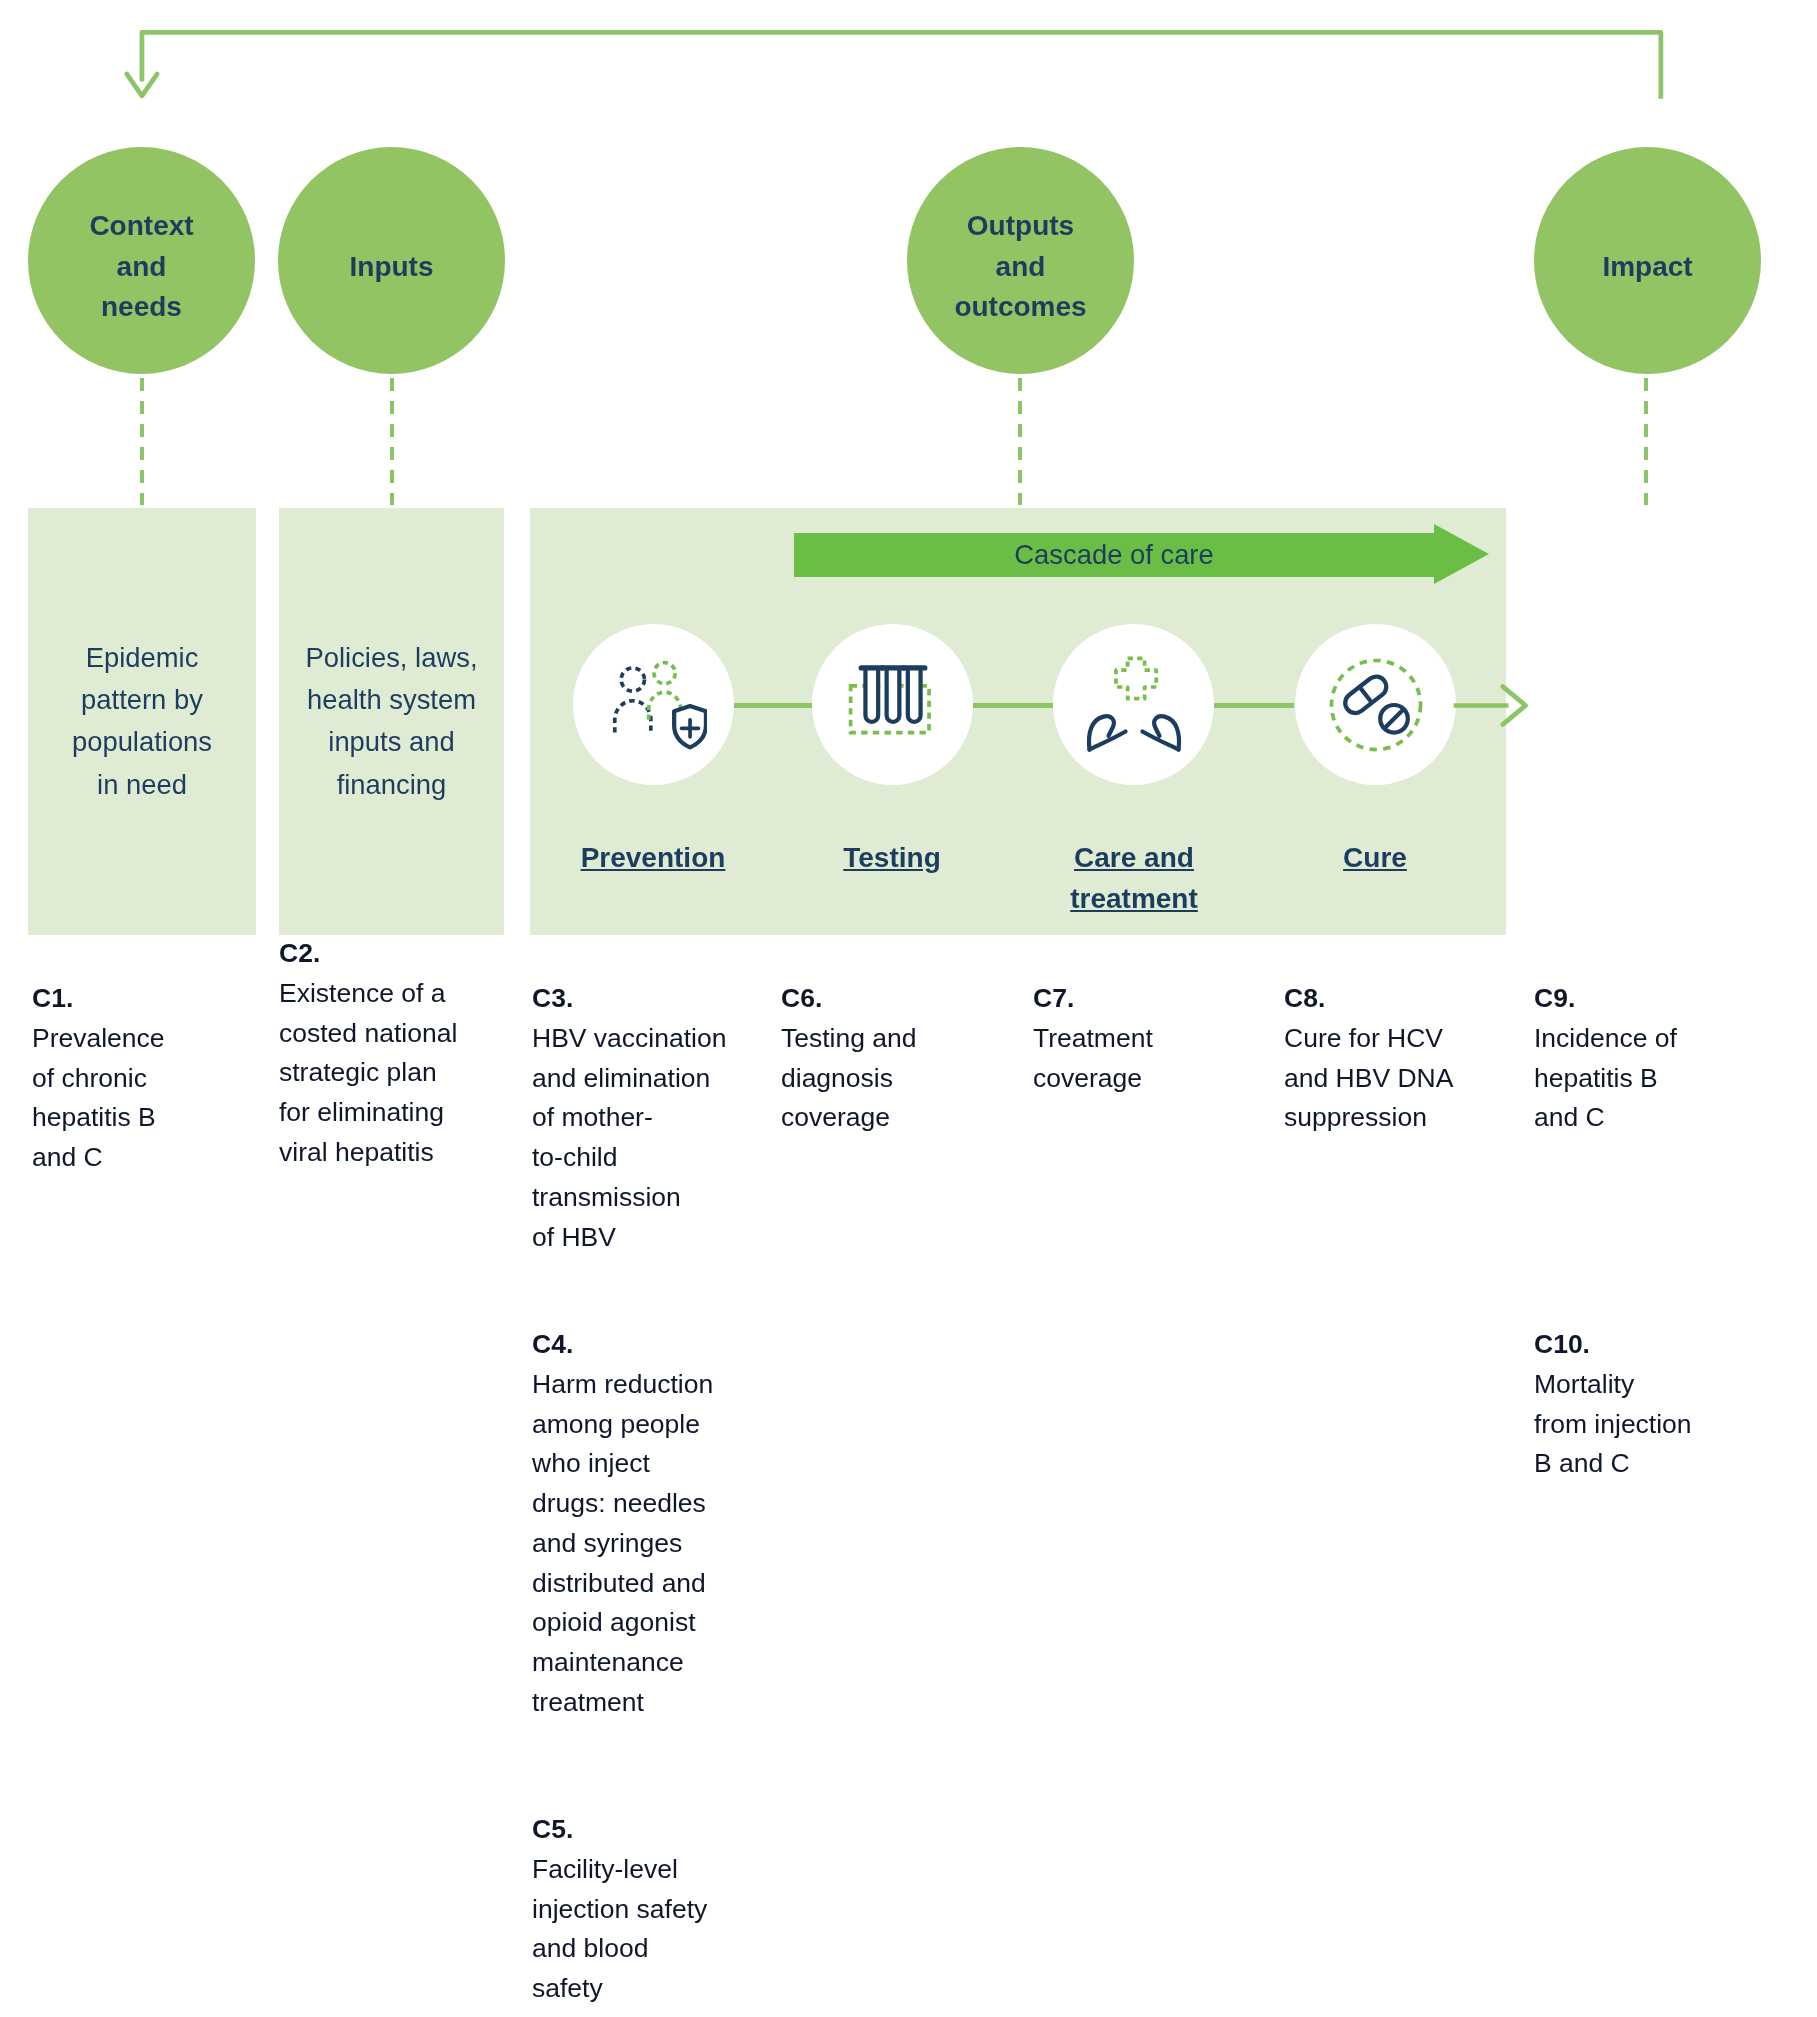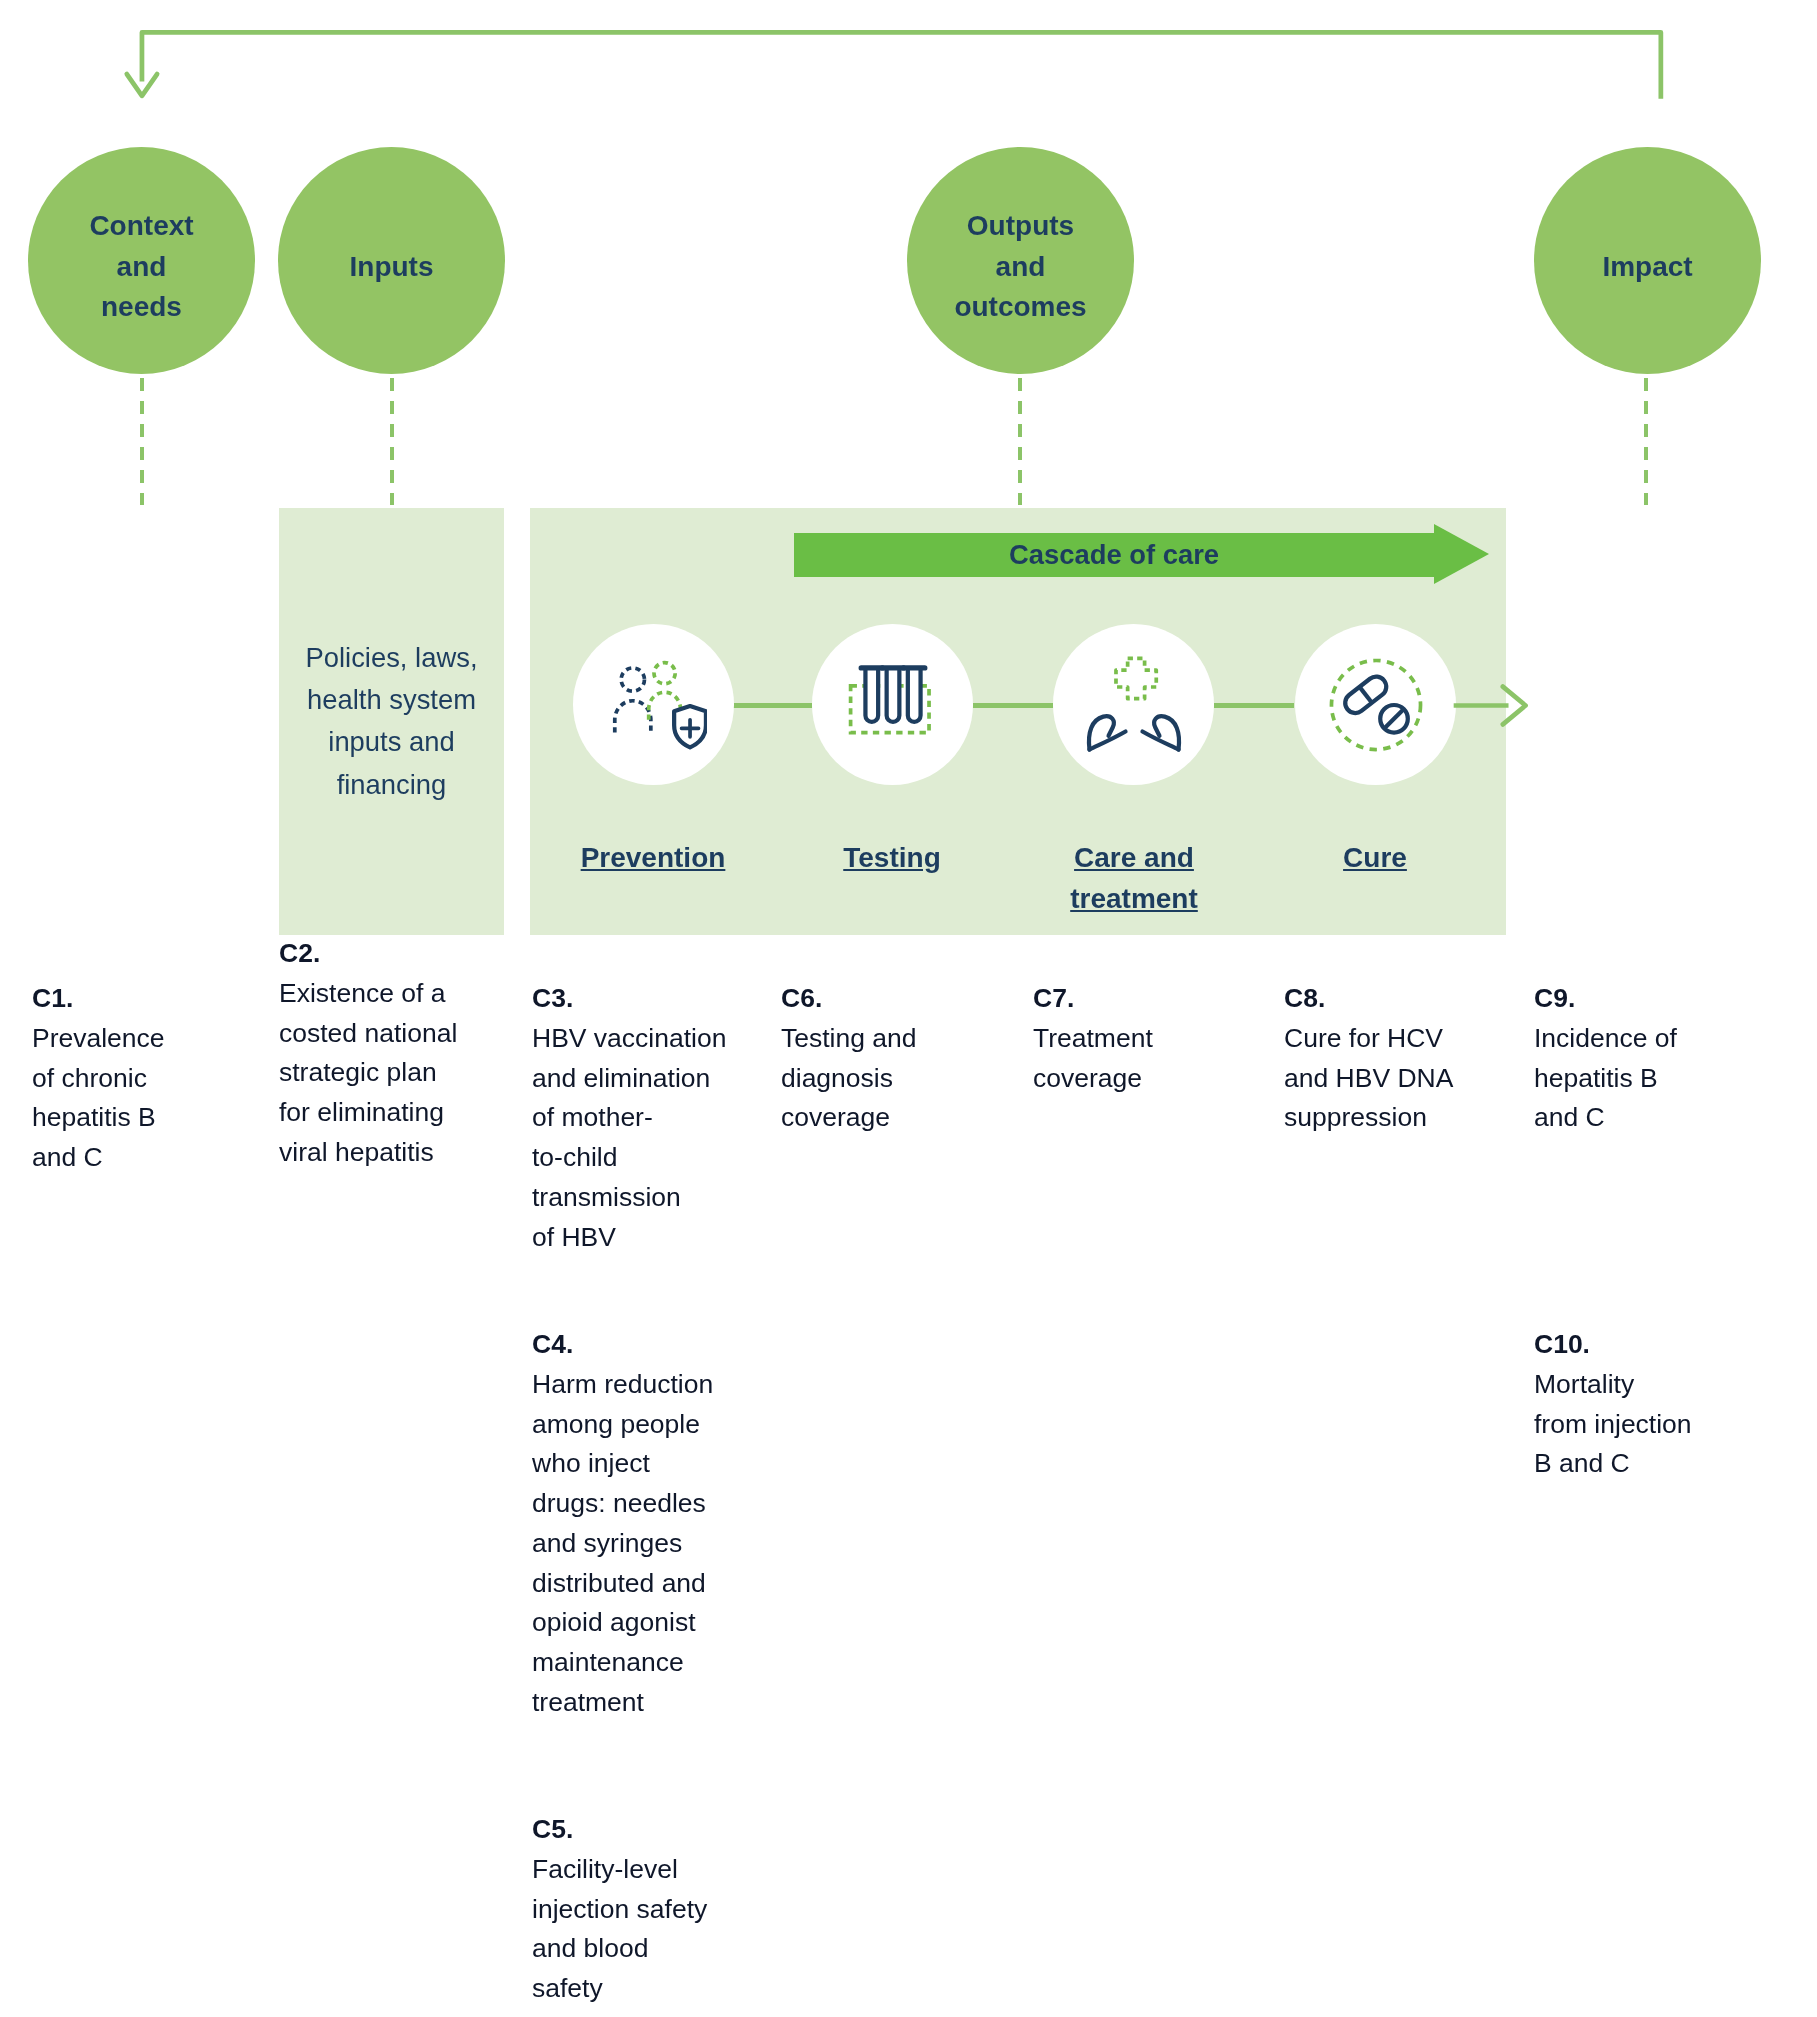"Cascade of care" .banner-label { font-weight: bold -> normal }
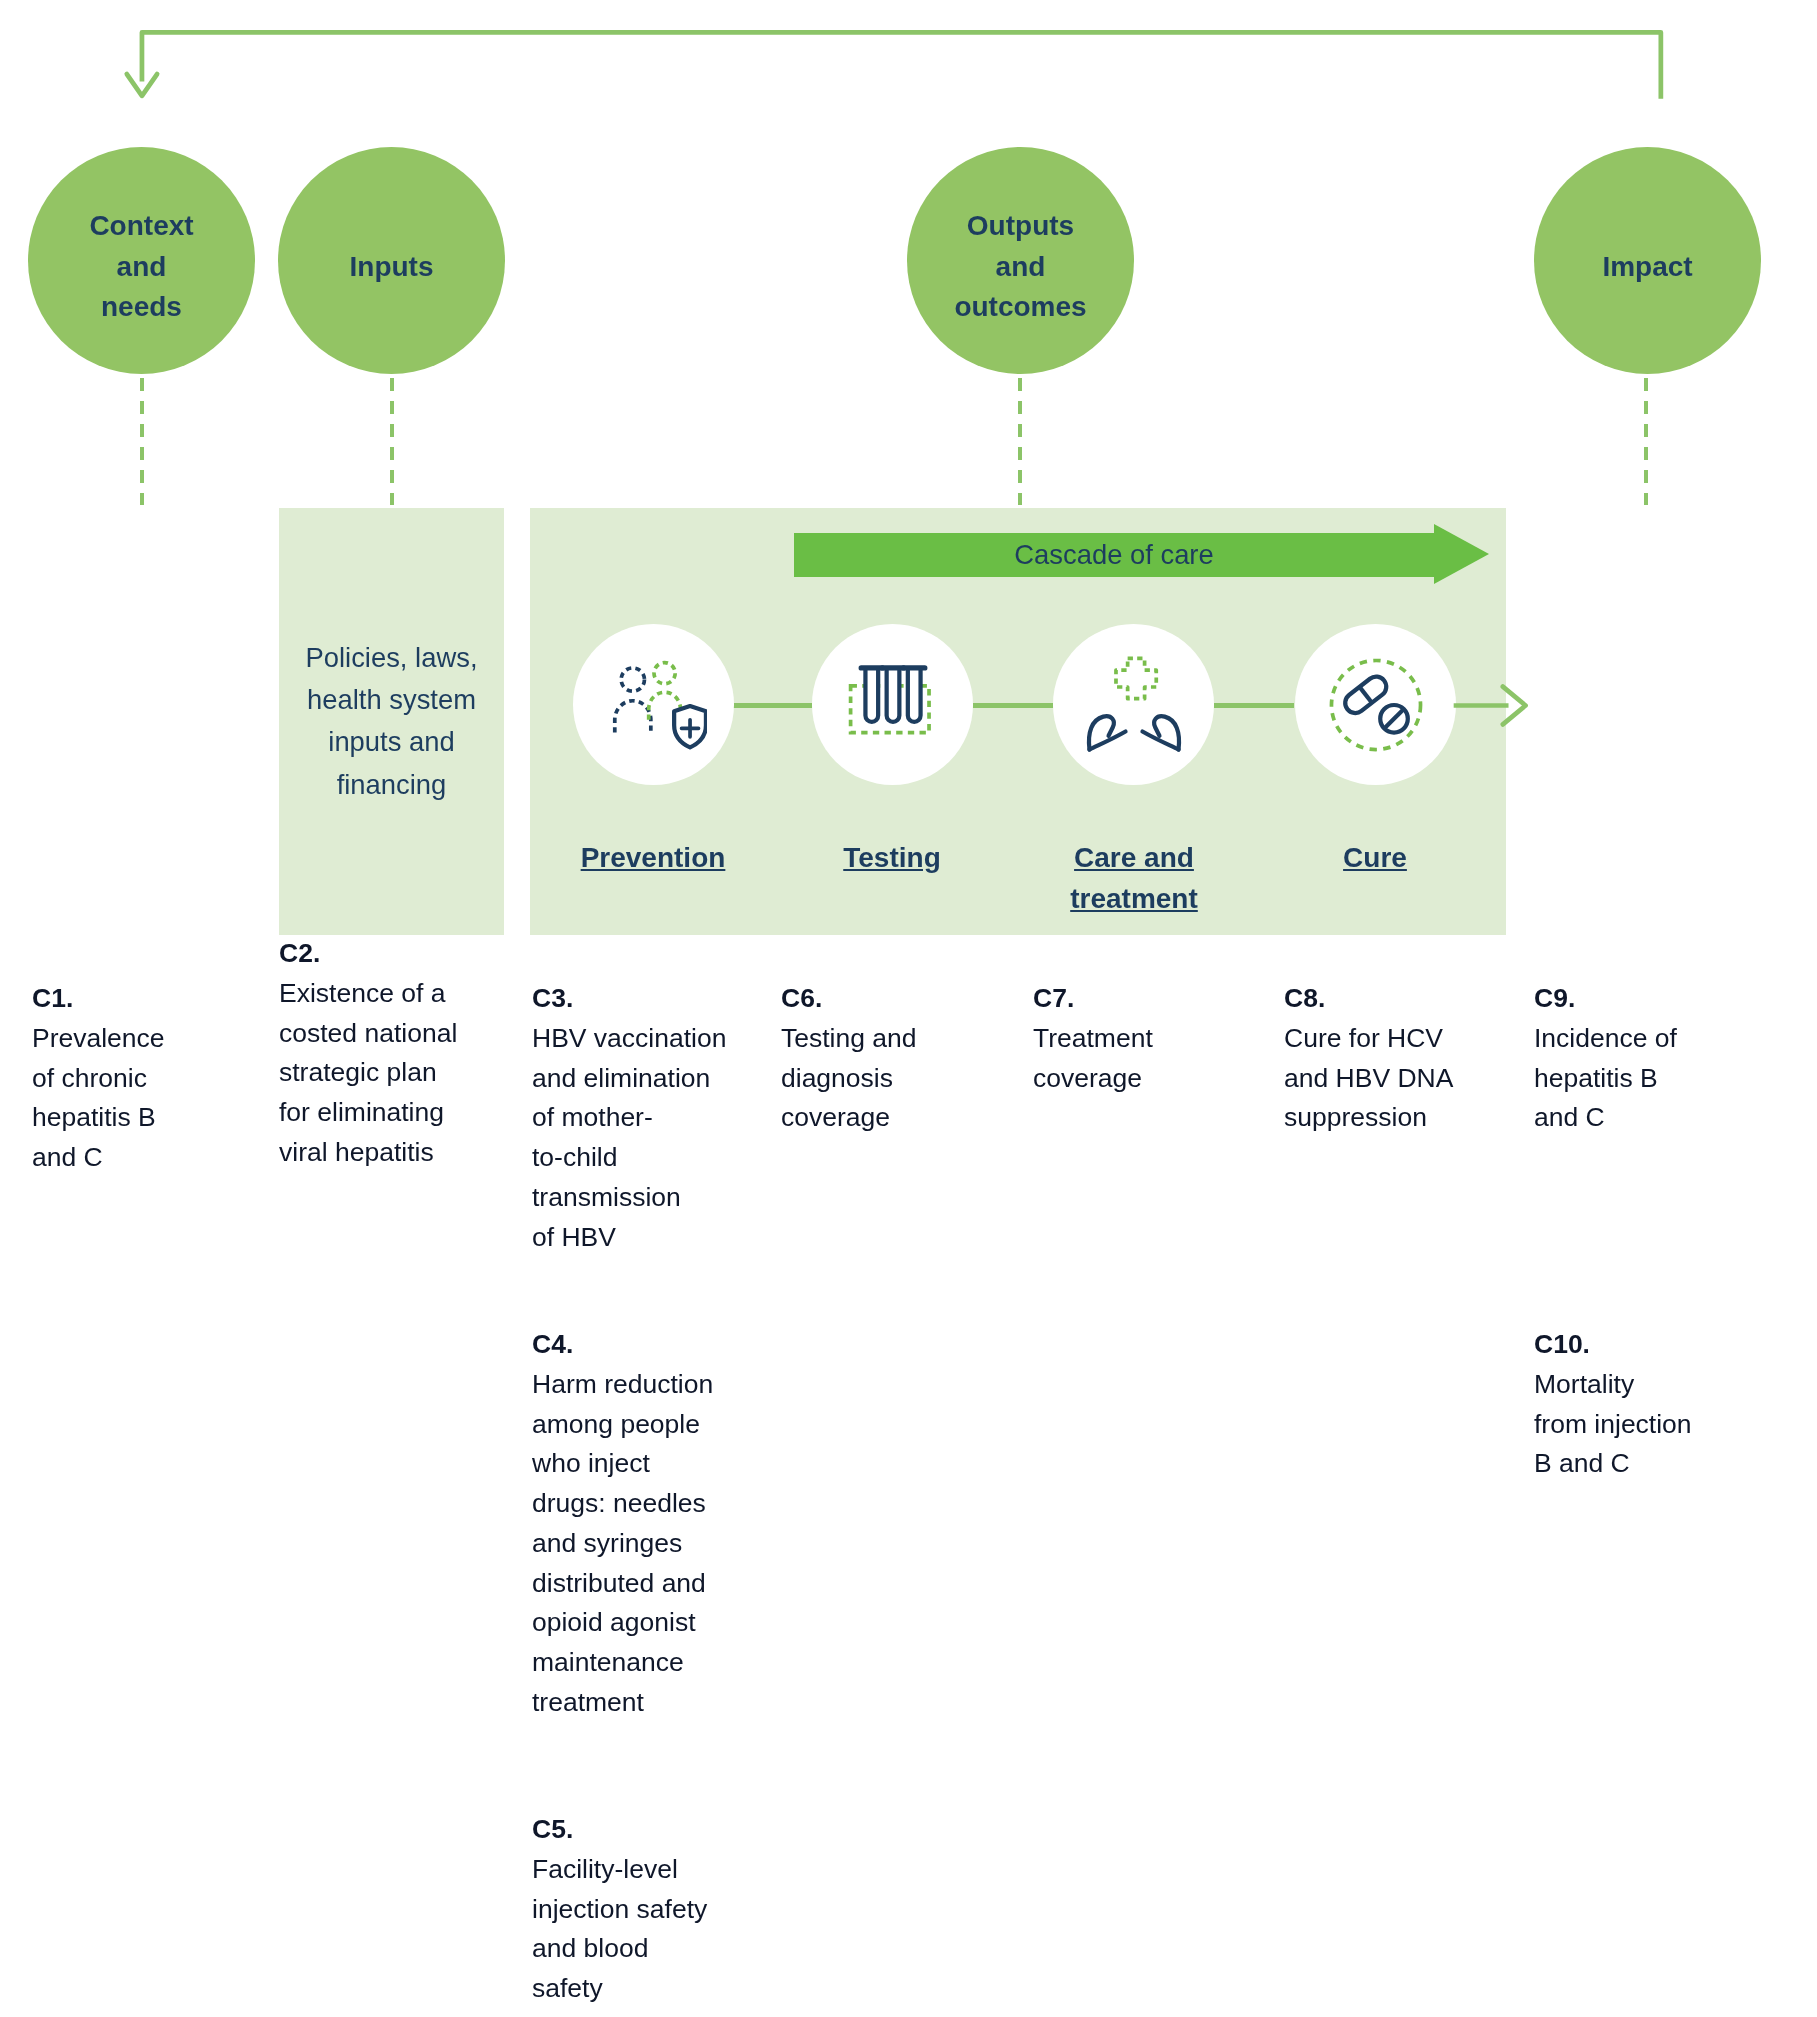"Epidemic" div.panel { html: none -> <div> <div>Epidemic pattern by populations in need</div> </div> }
